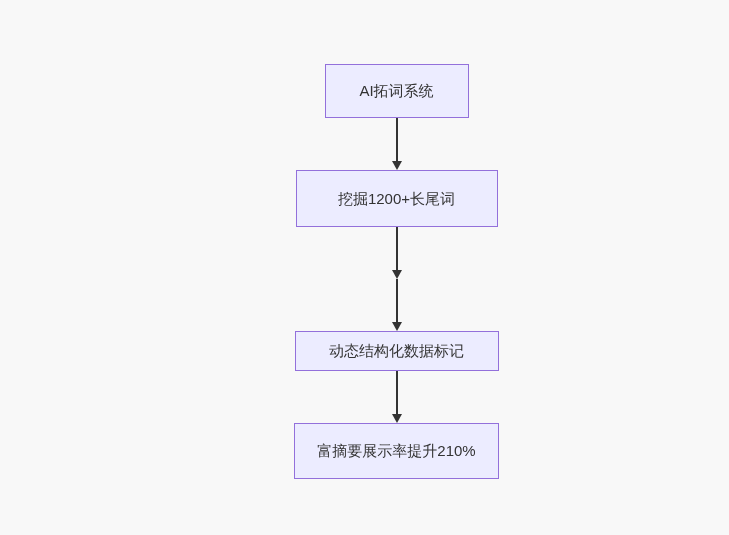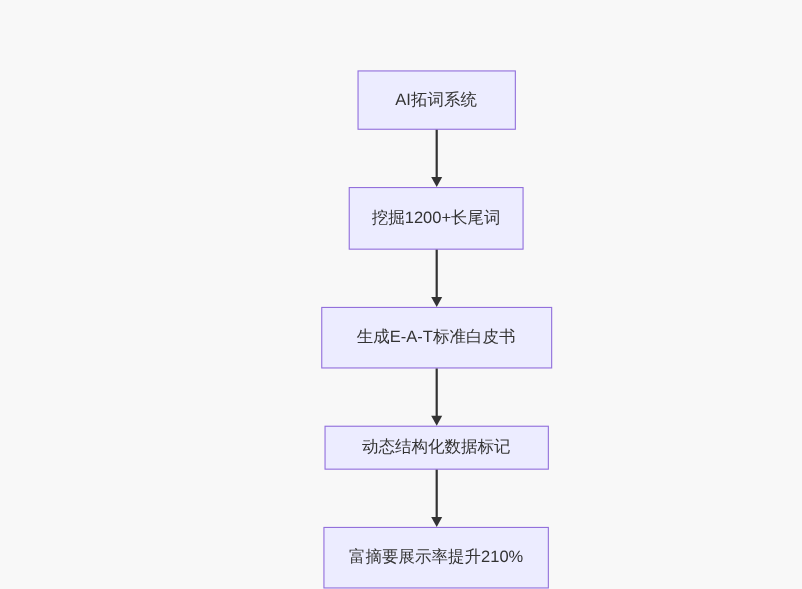"挖掘1200+长尾词" .n2 { width: 159px -> 202px }
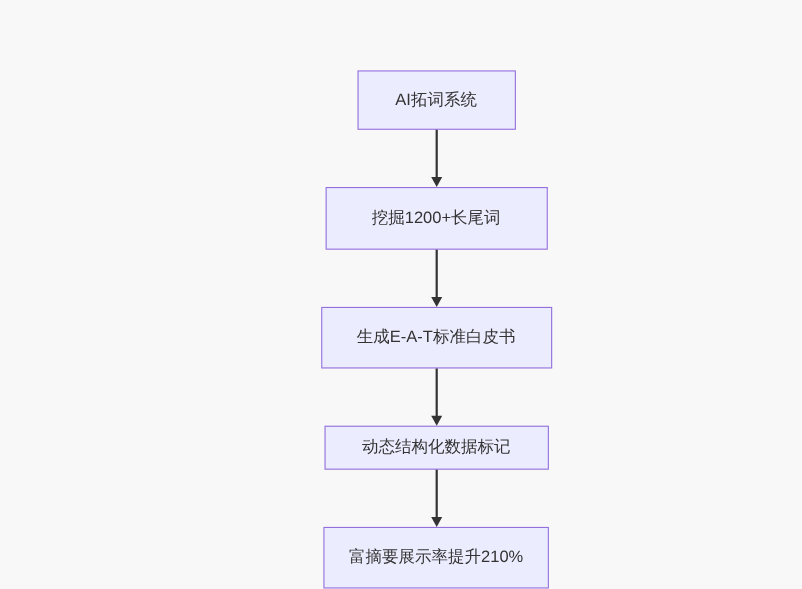"生成E-A-T标准白皮书" div.flow-node { html: <div> <span>生成E-A-T标准白皮书</span> </div> -> none }
